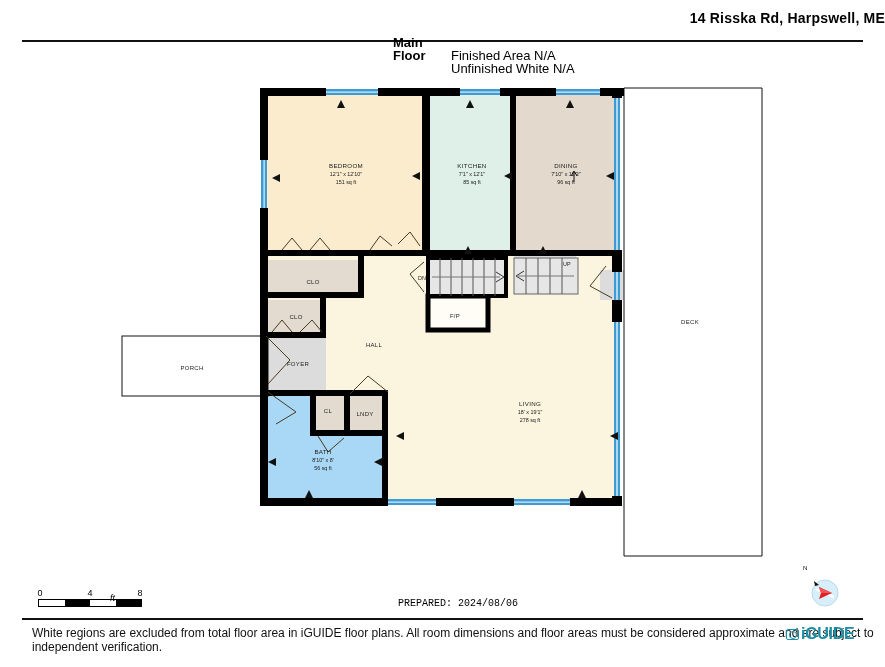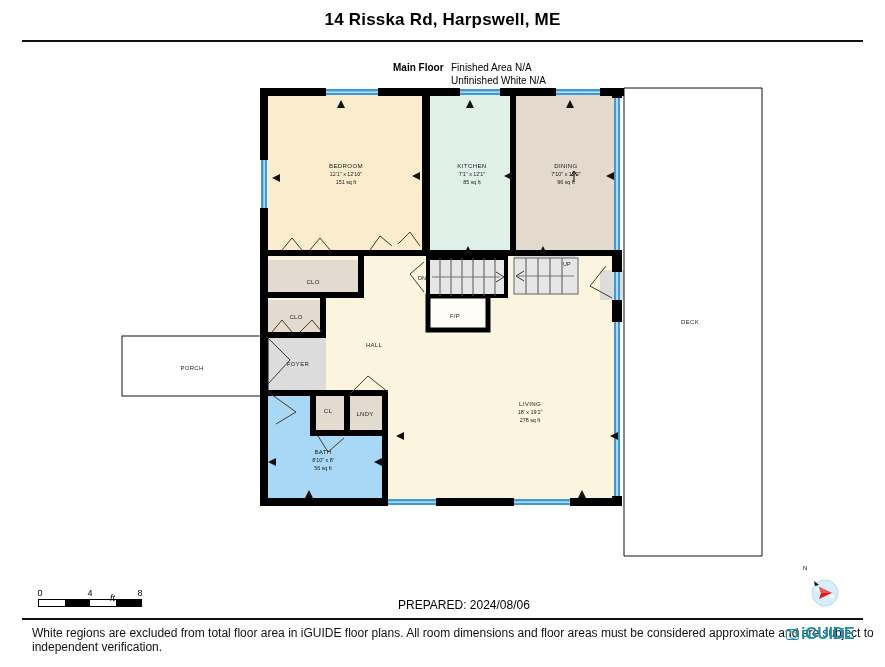"14 Risska Rd, Harpswell, ME" .title { font-size: 17px -> 14px; text-align: center -> right }
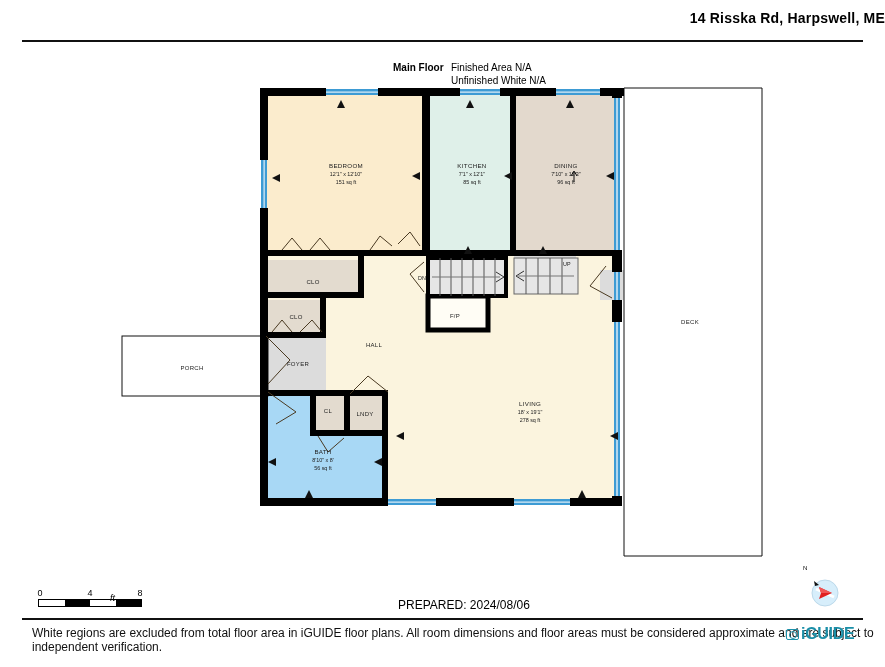"Main Floor Finished Area N/A" .subhead { font-size: 10px -> 13px; top: 61px -> 36px }
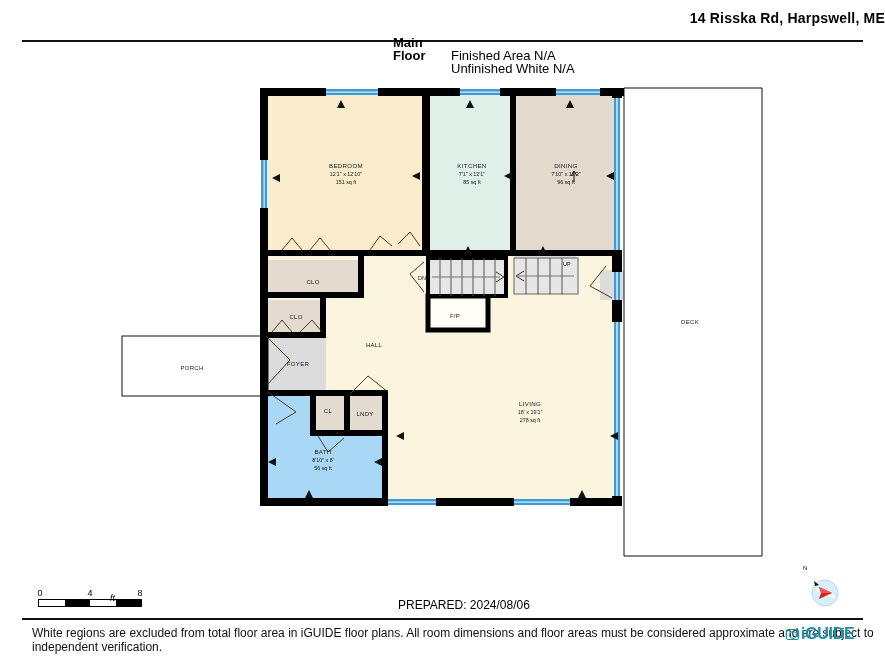"PREPARED: 2024/08/06" .prepared { font-family: none -> Liberation Mono, monospace; font-size: 12px -> 10px }
